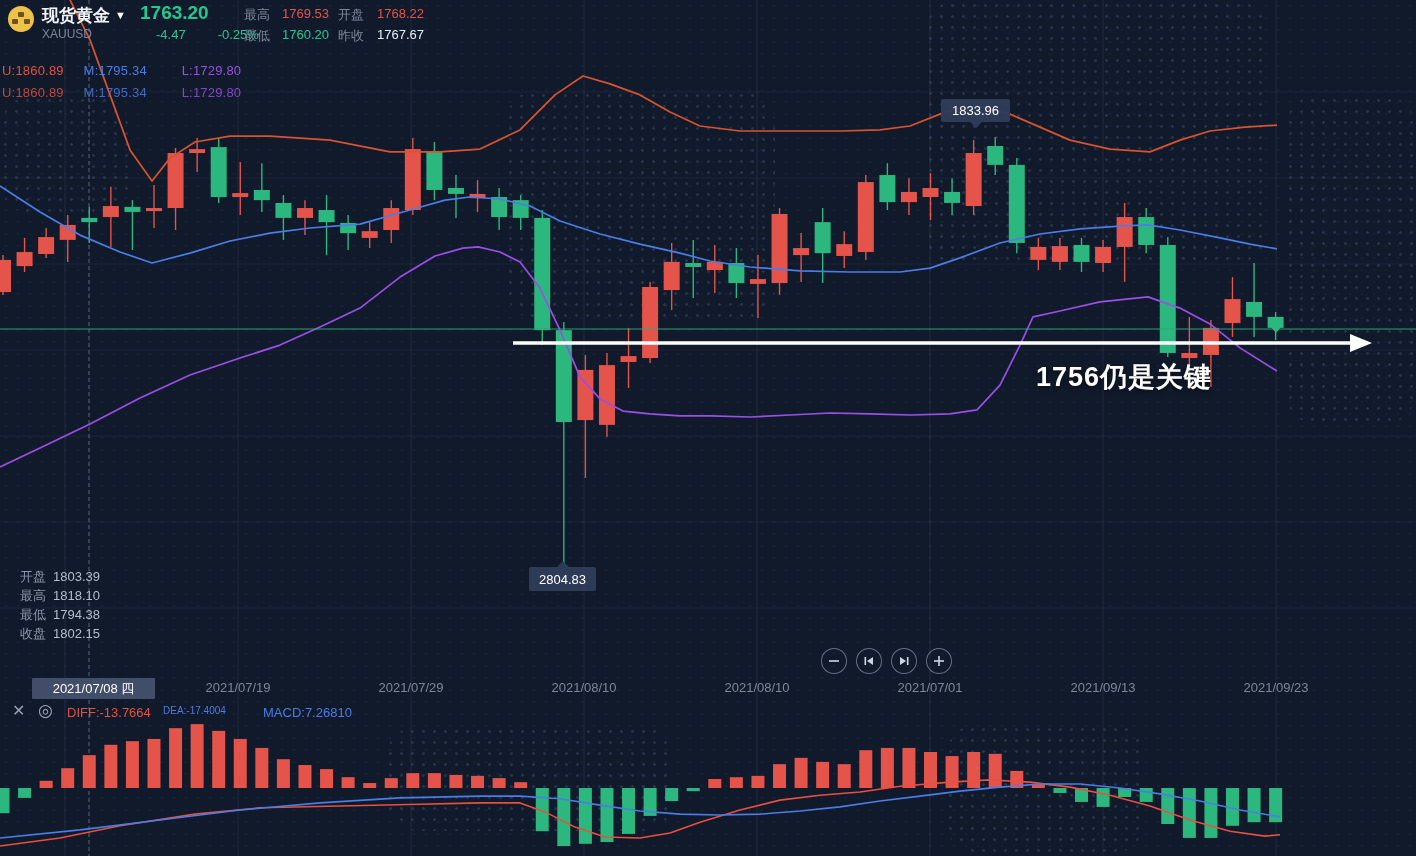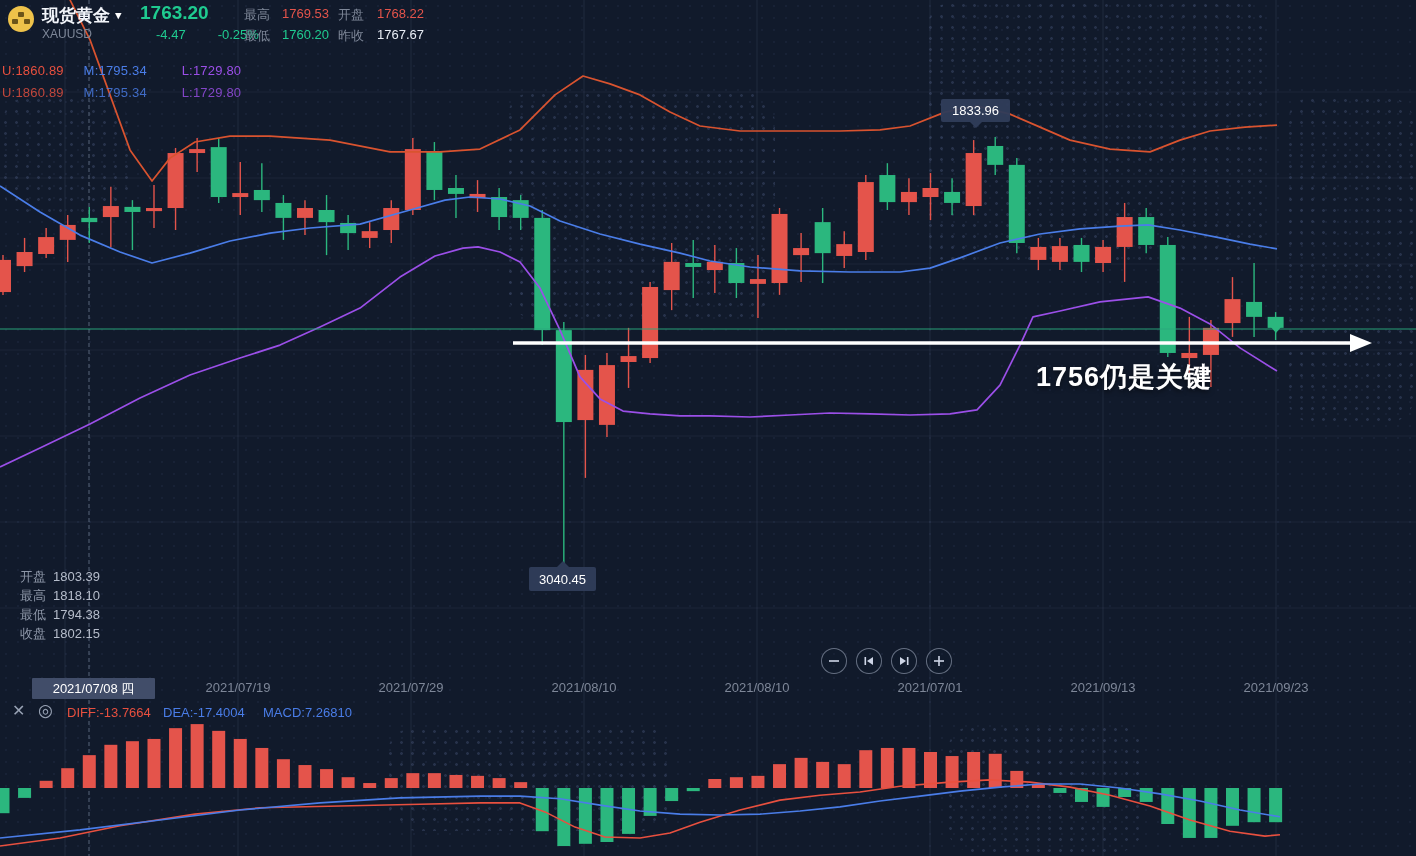"现货黄金 ▼" .inst { font-family: Liberation Mono, monospace -> none }
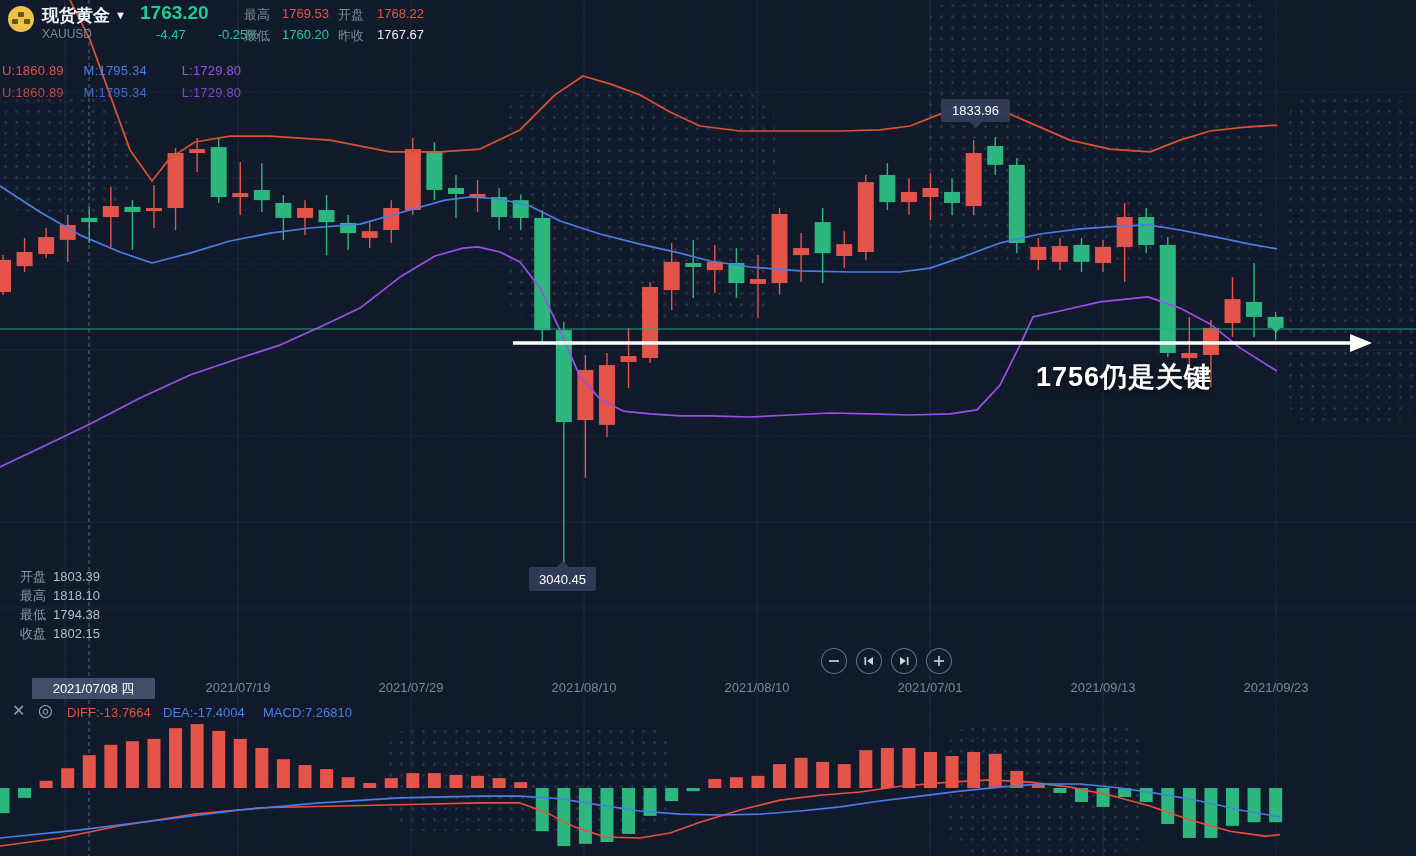"3040.45" div.ov { text: 3040.45 -> 2804.83 }
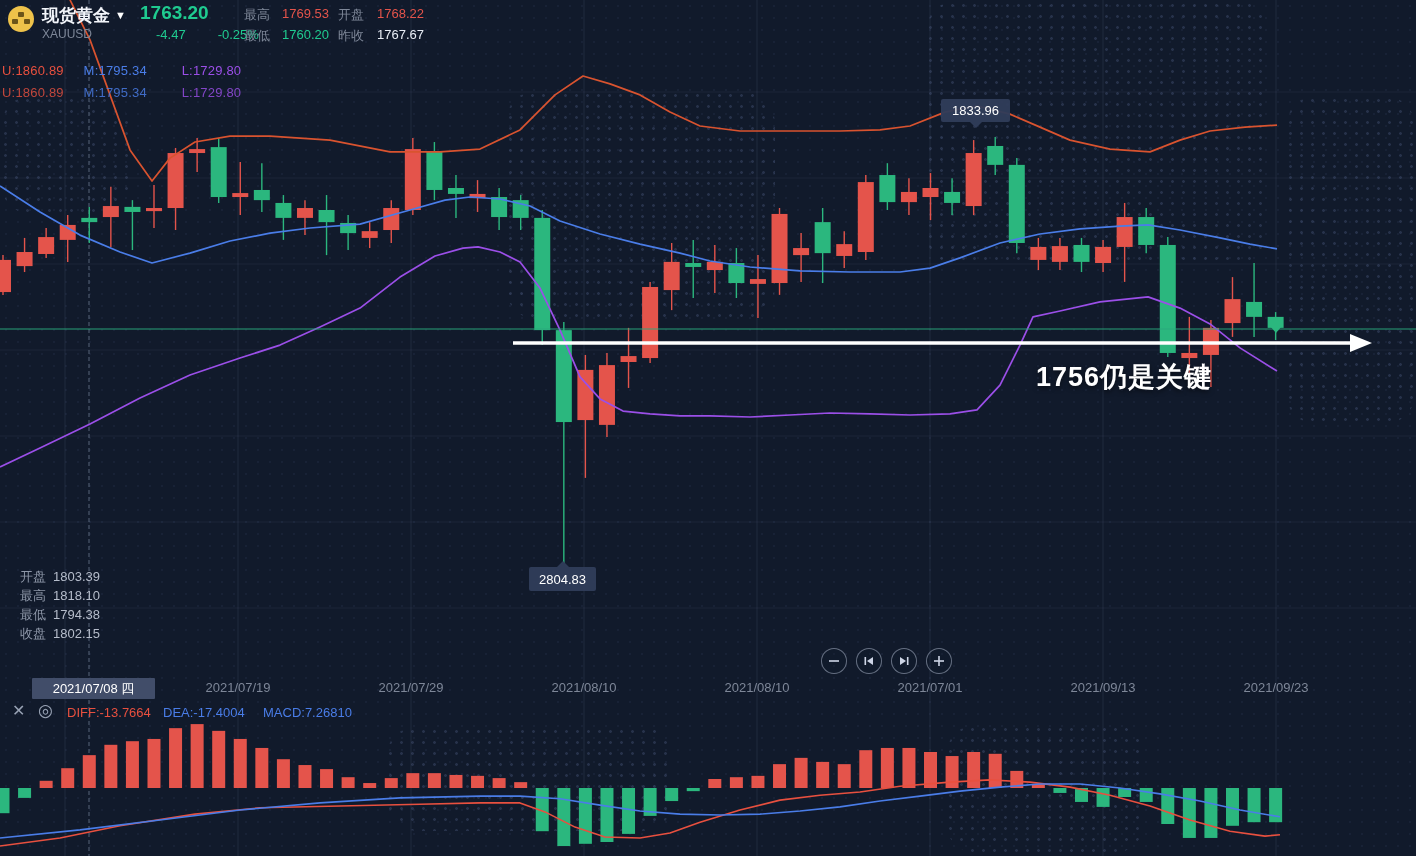"DEA:-17.4004" .mdea { font-size: 13px -> 10px }
